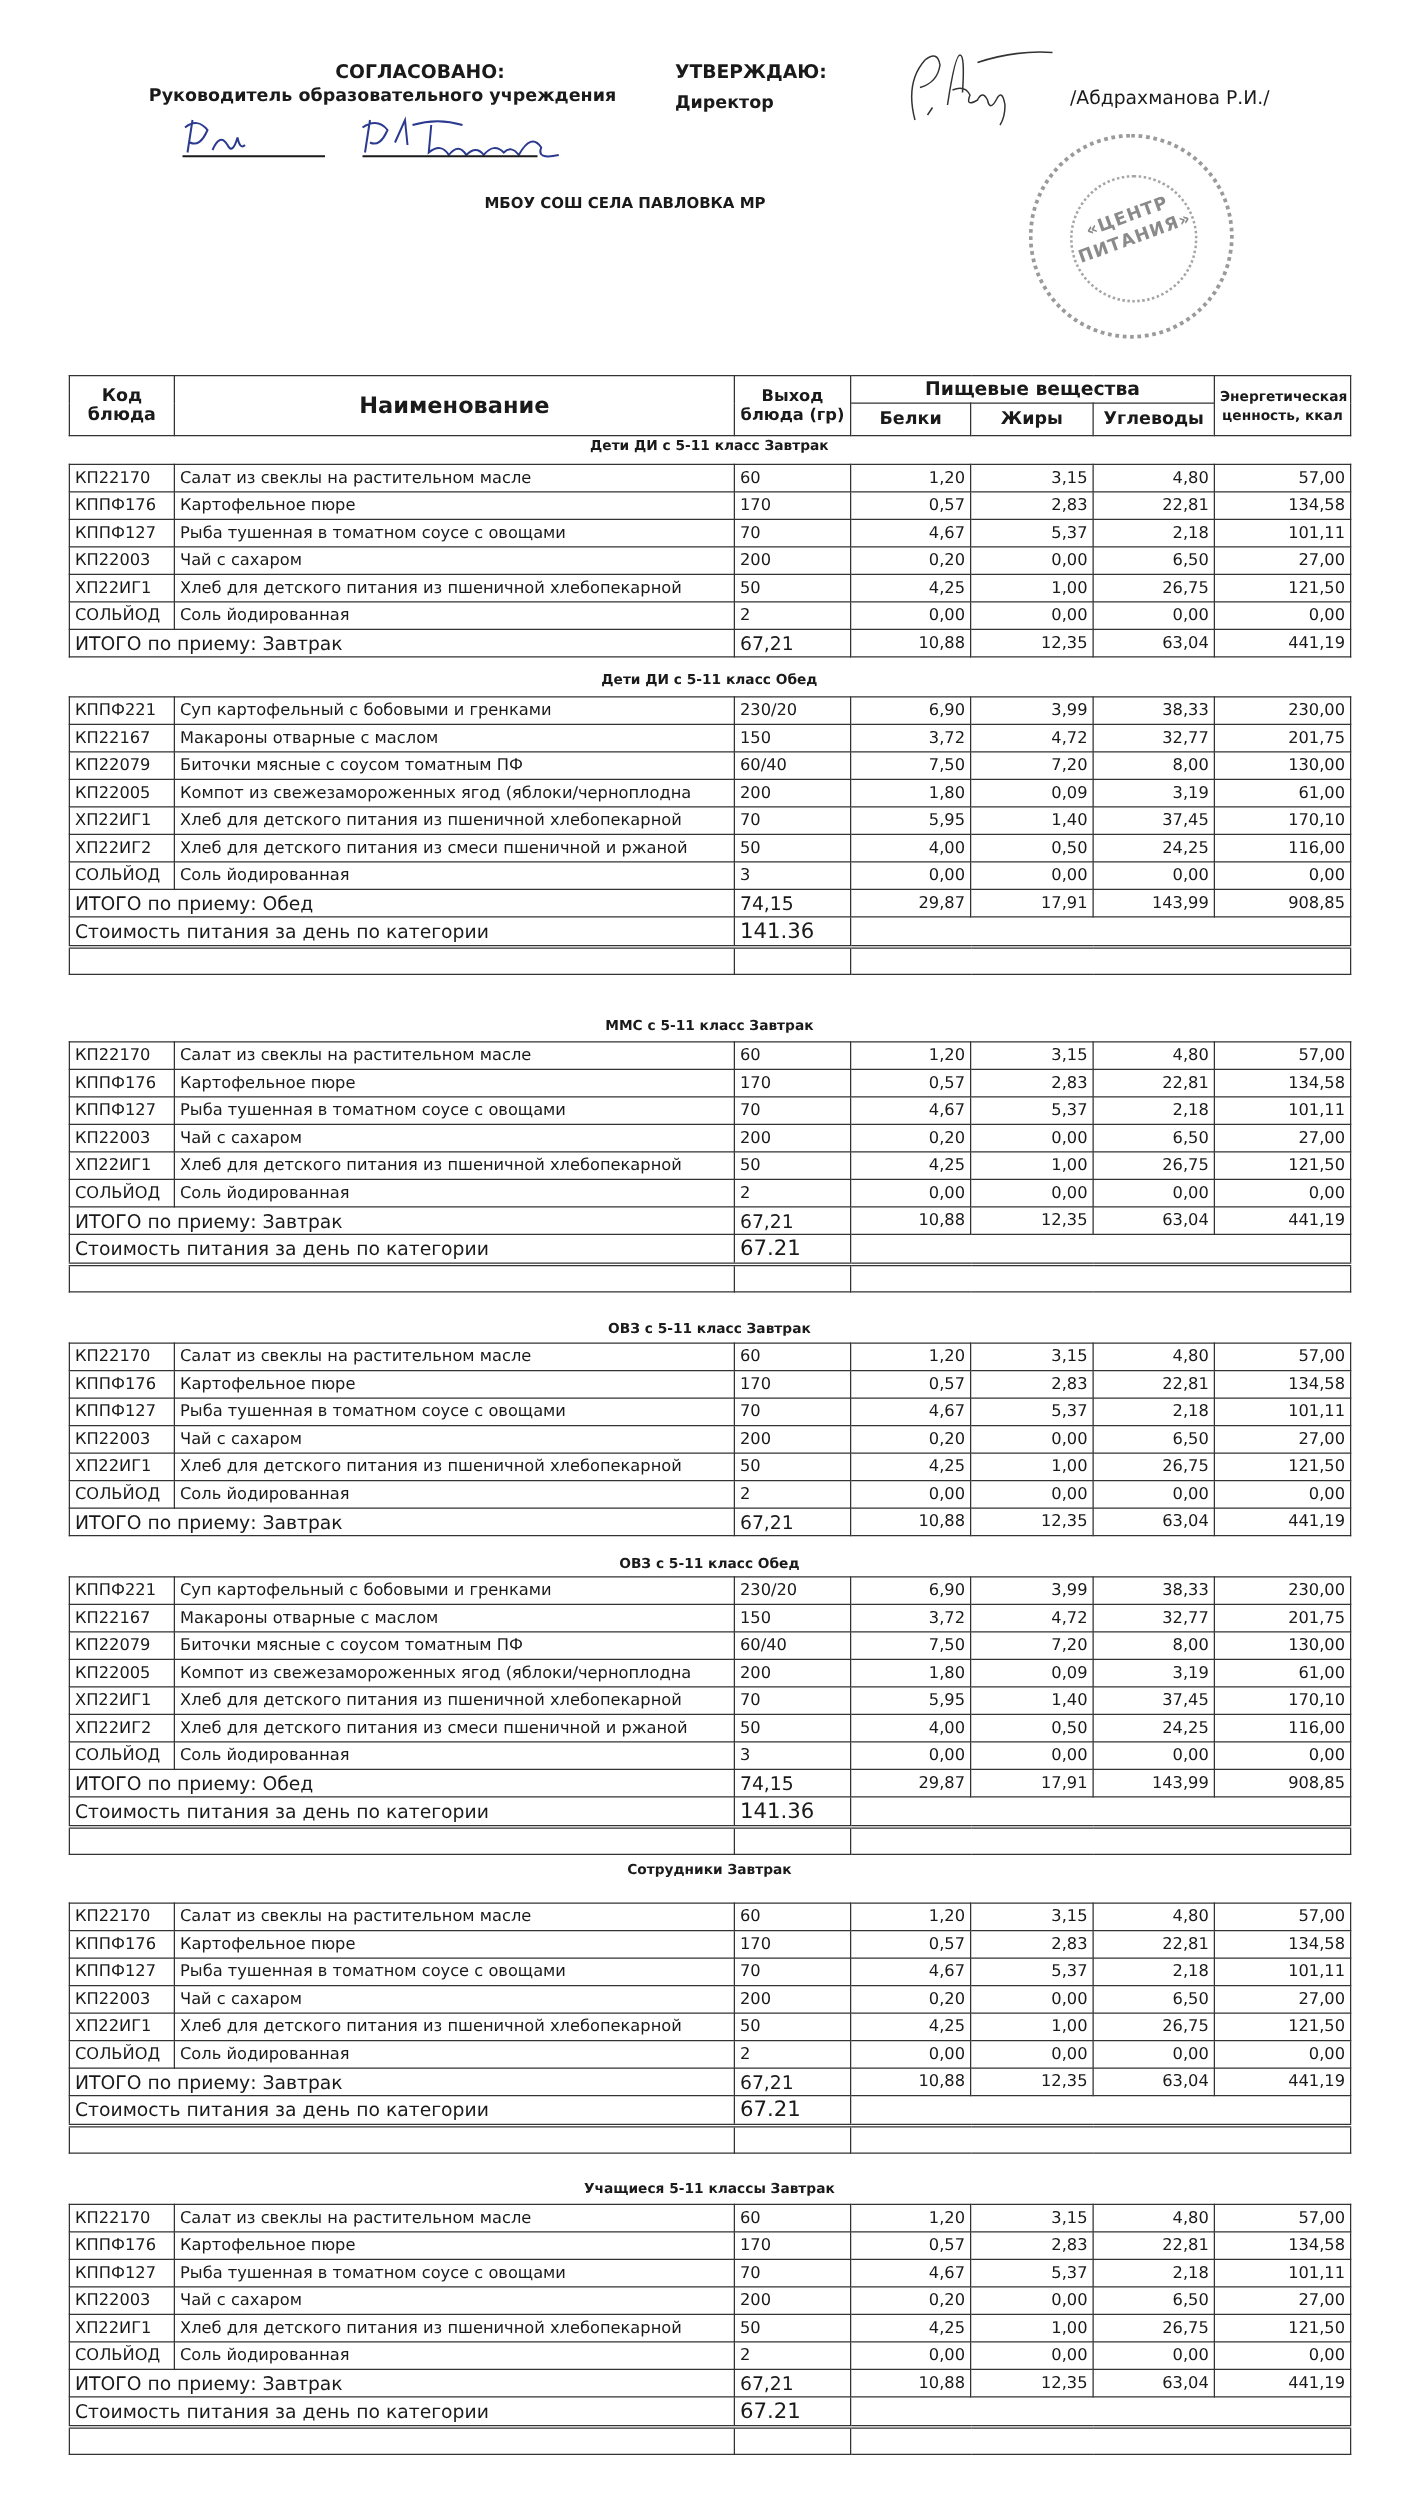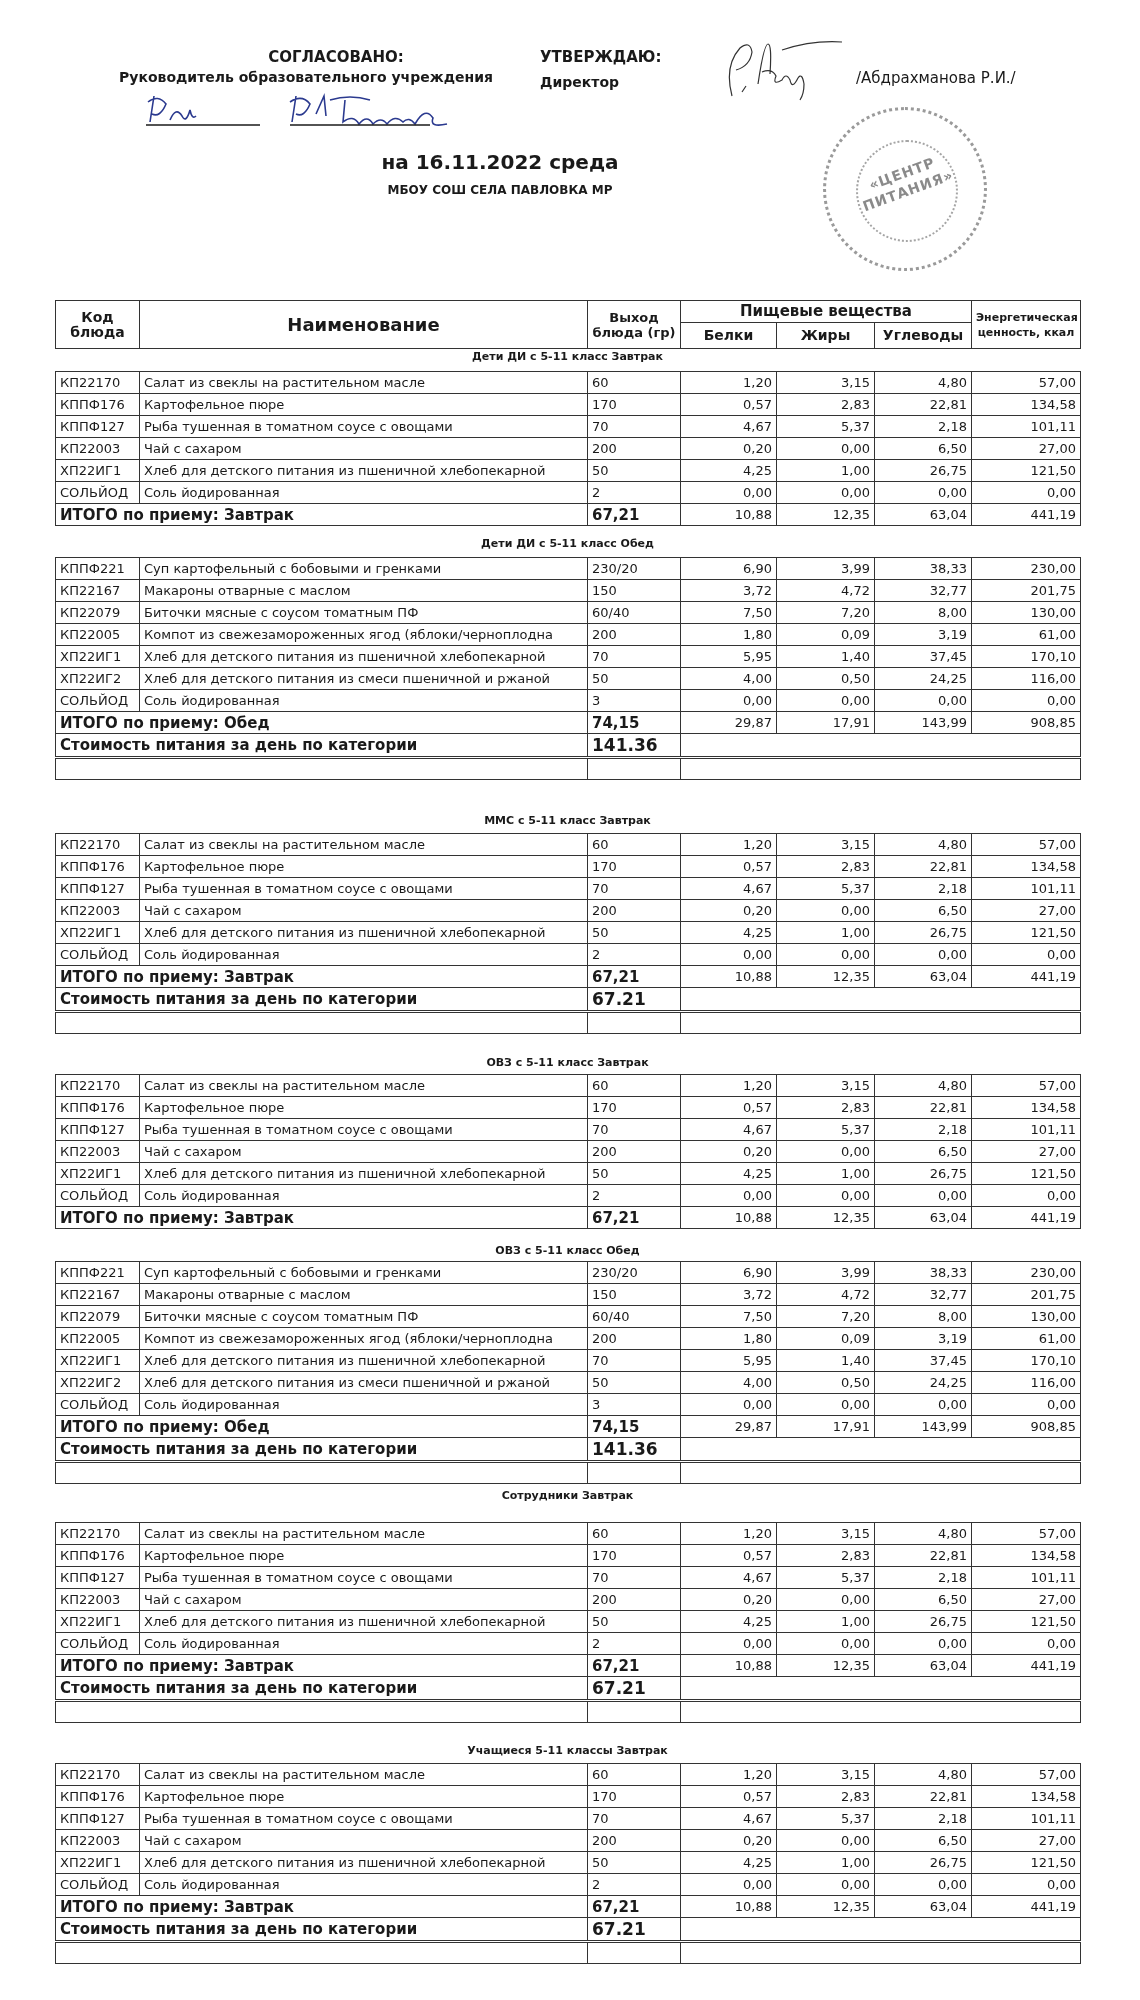"на 16.11.2022 среда" div.t2 { html: <div>на 16.11.2022 среда</div> -> none }
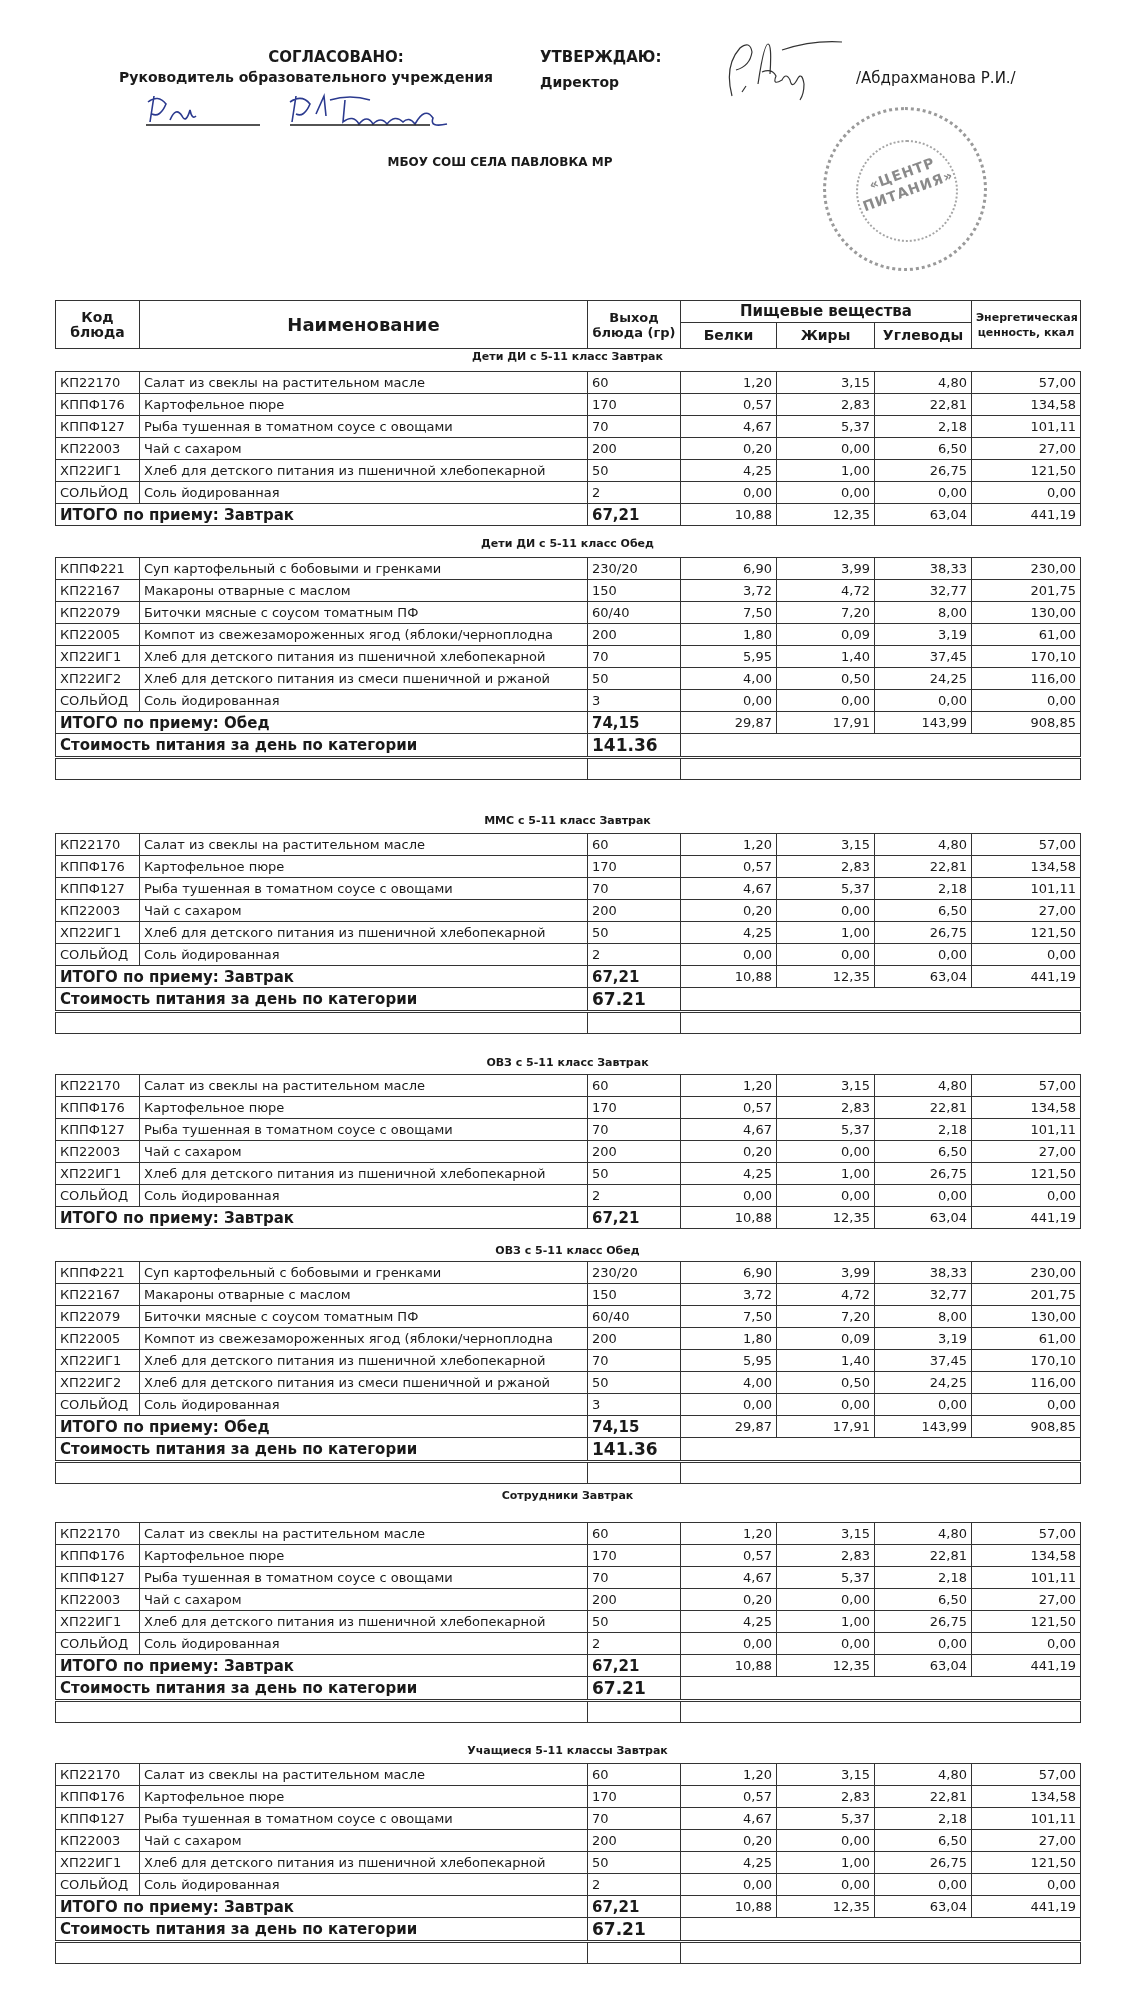"ИТОГО по приему: Завтрак" .bold { font-weight: bold -> normal }
